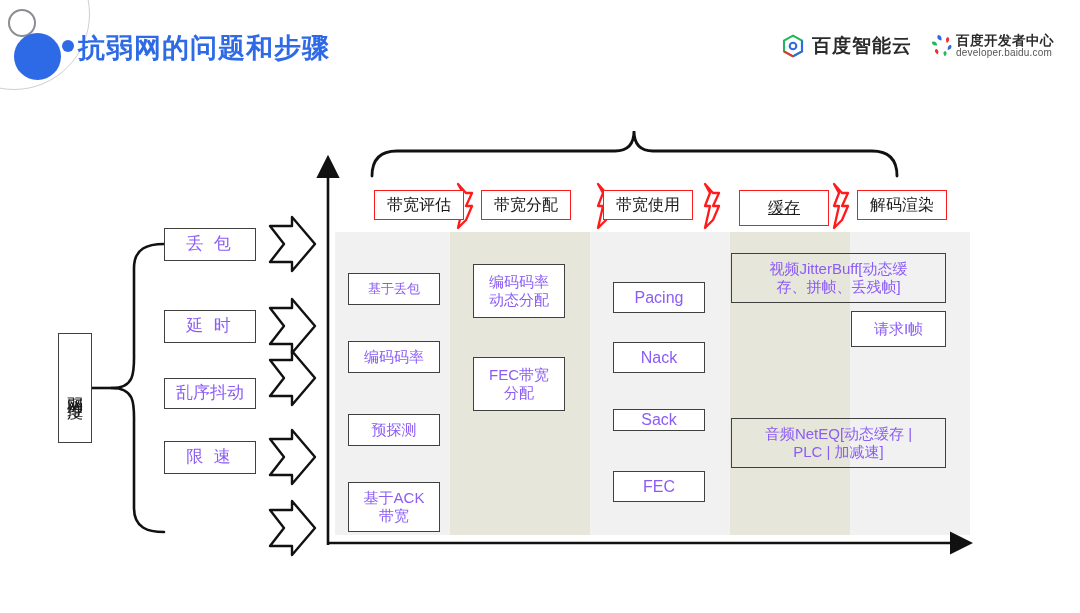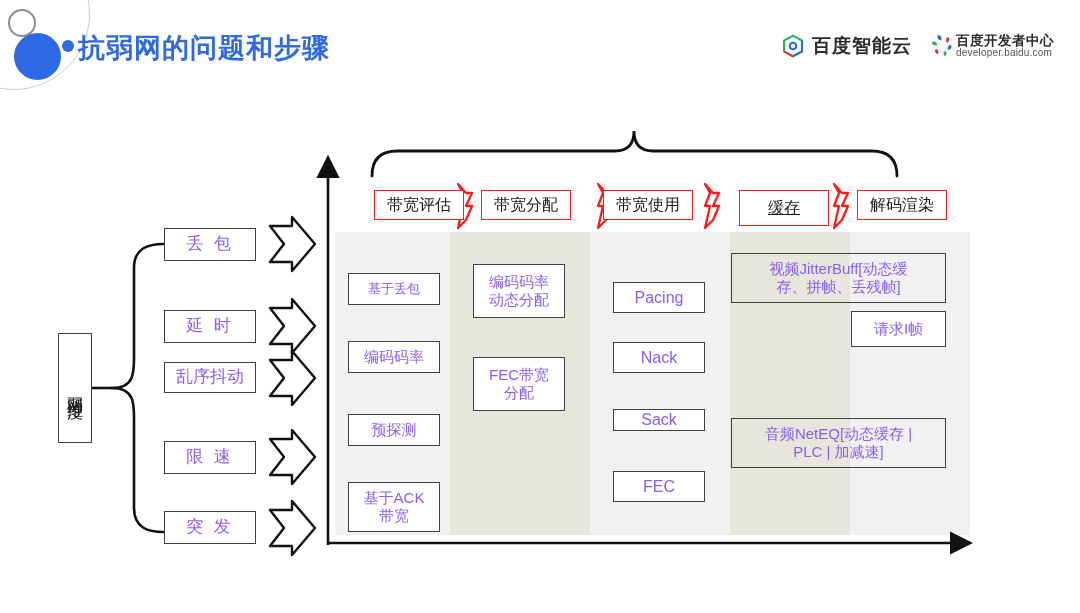"乱序抖动" div.gbox { top: 362px -> 378px }
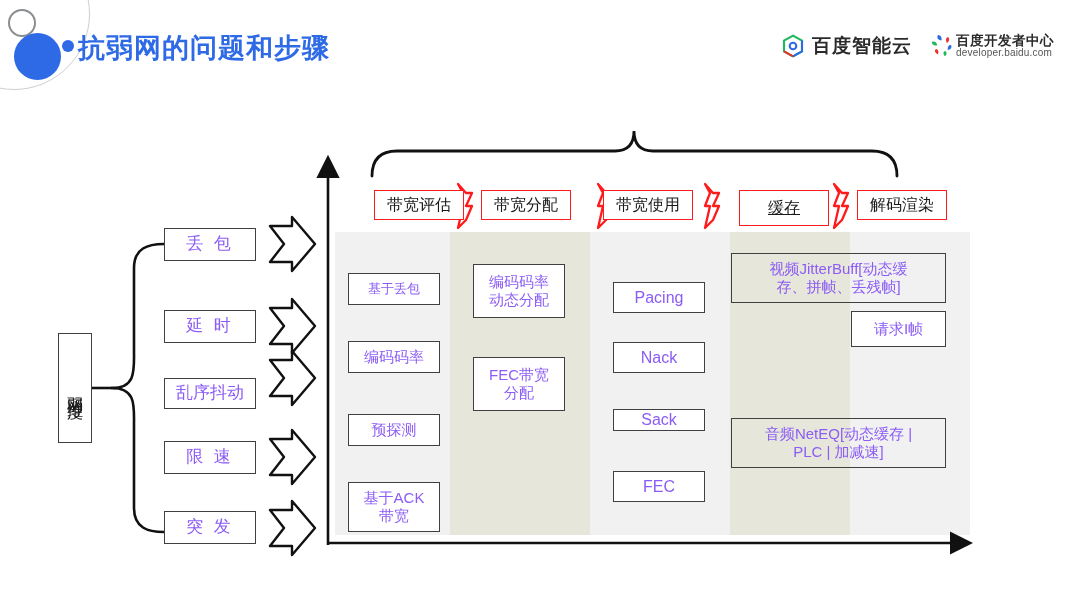"突 发" div.gbox { html: <div>突 发</div> -> none }
